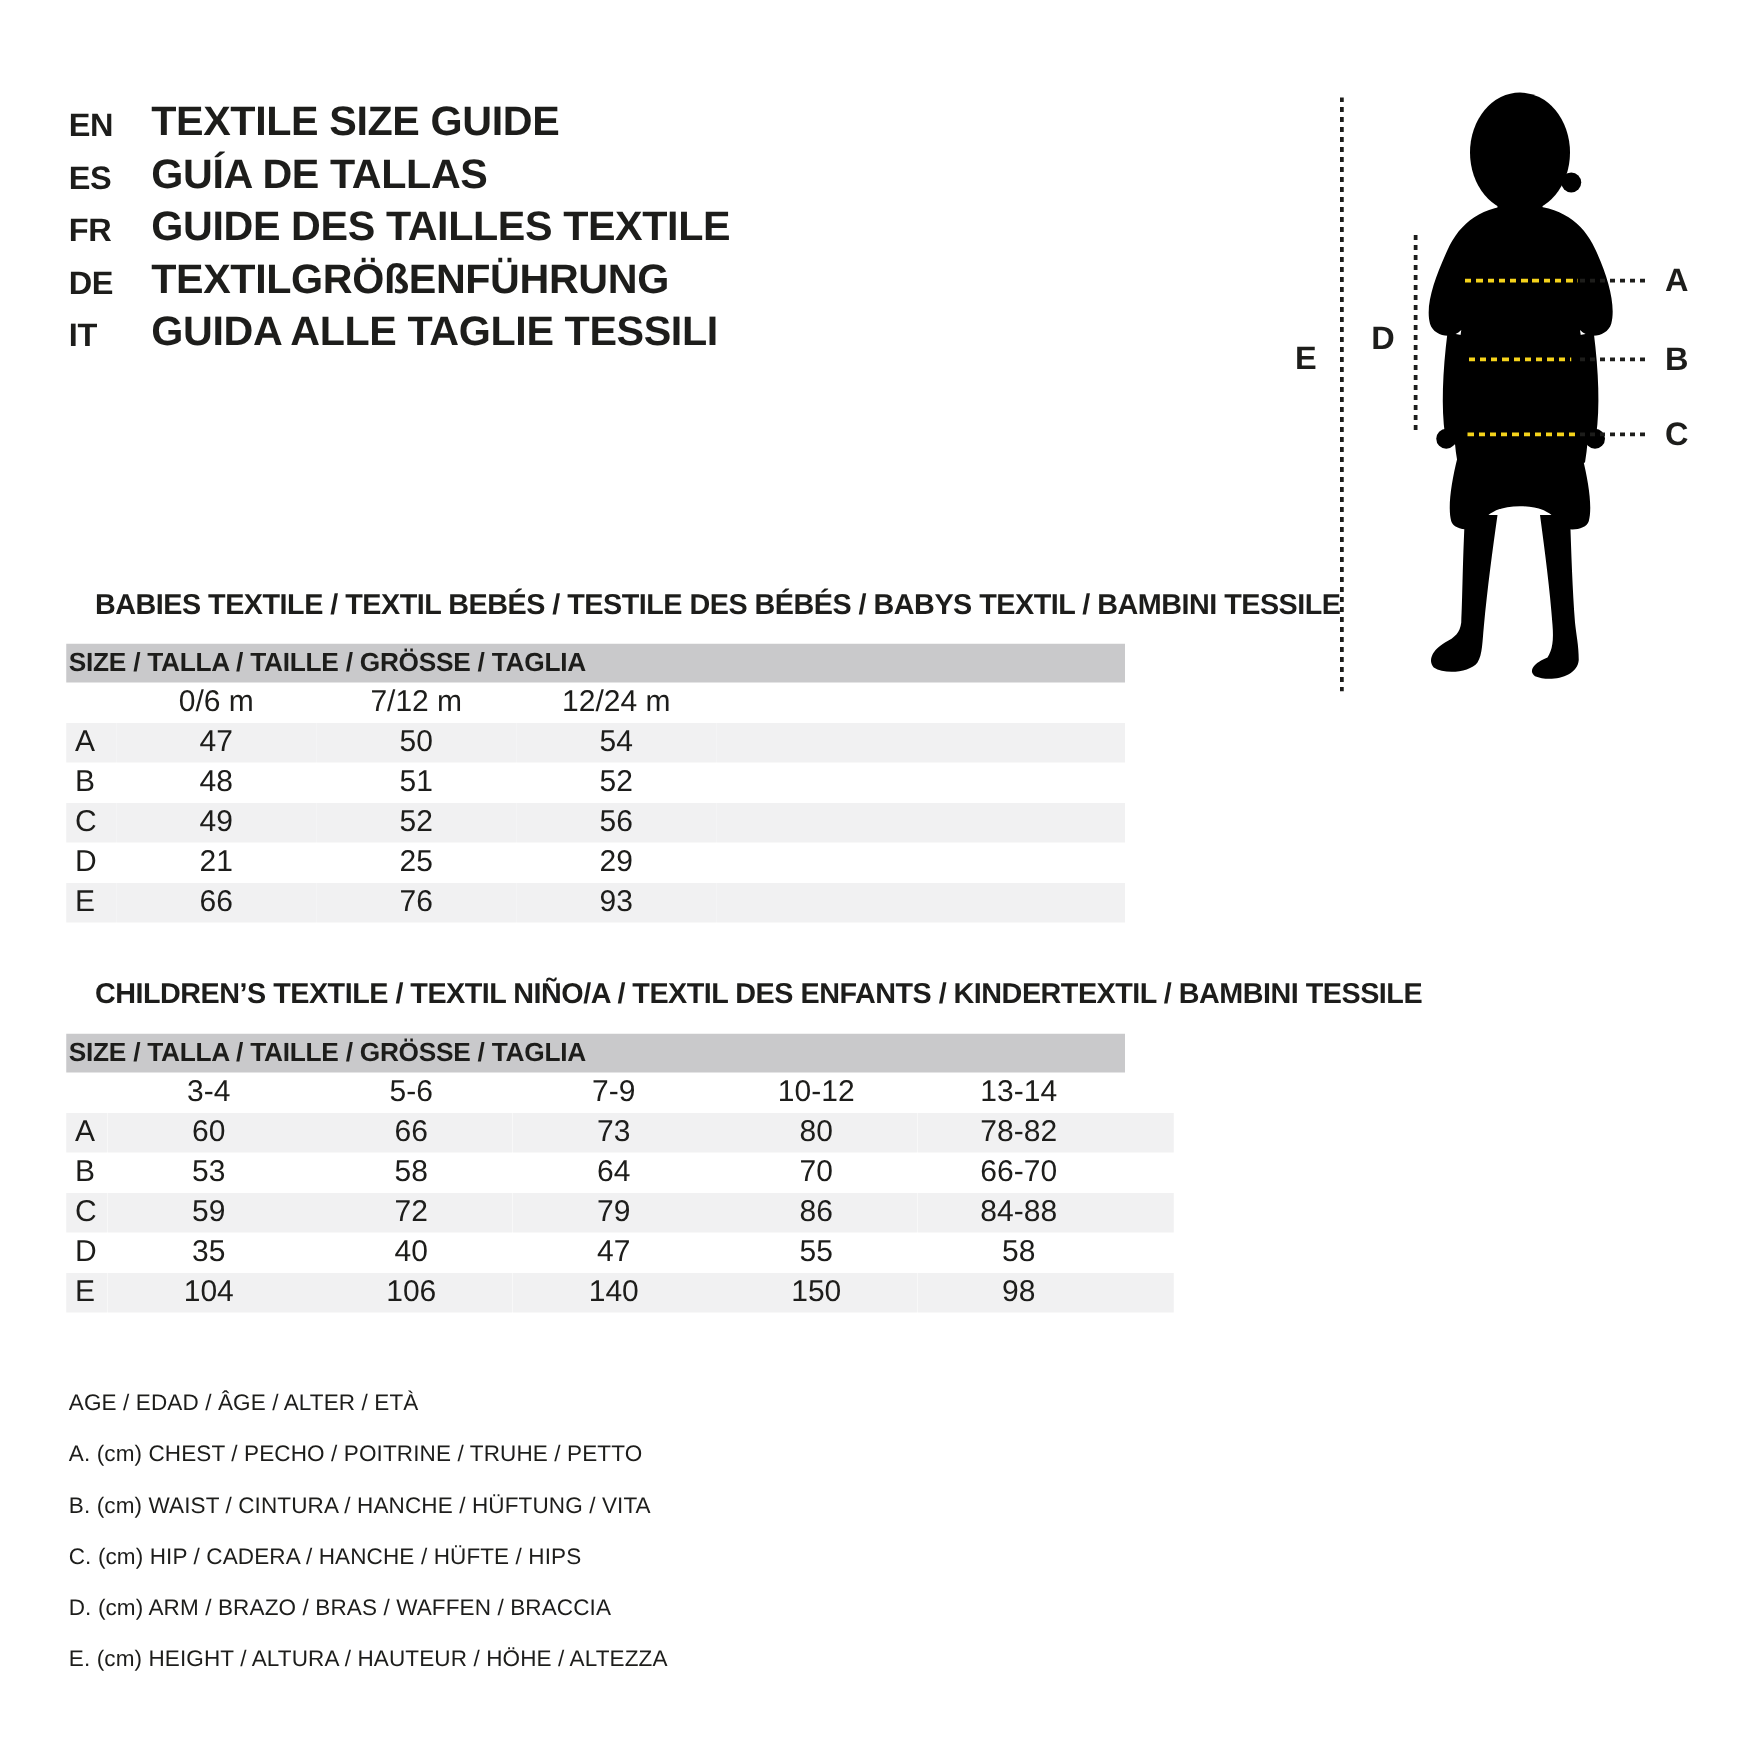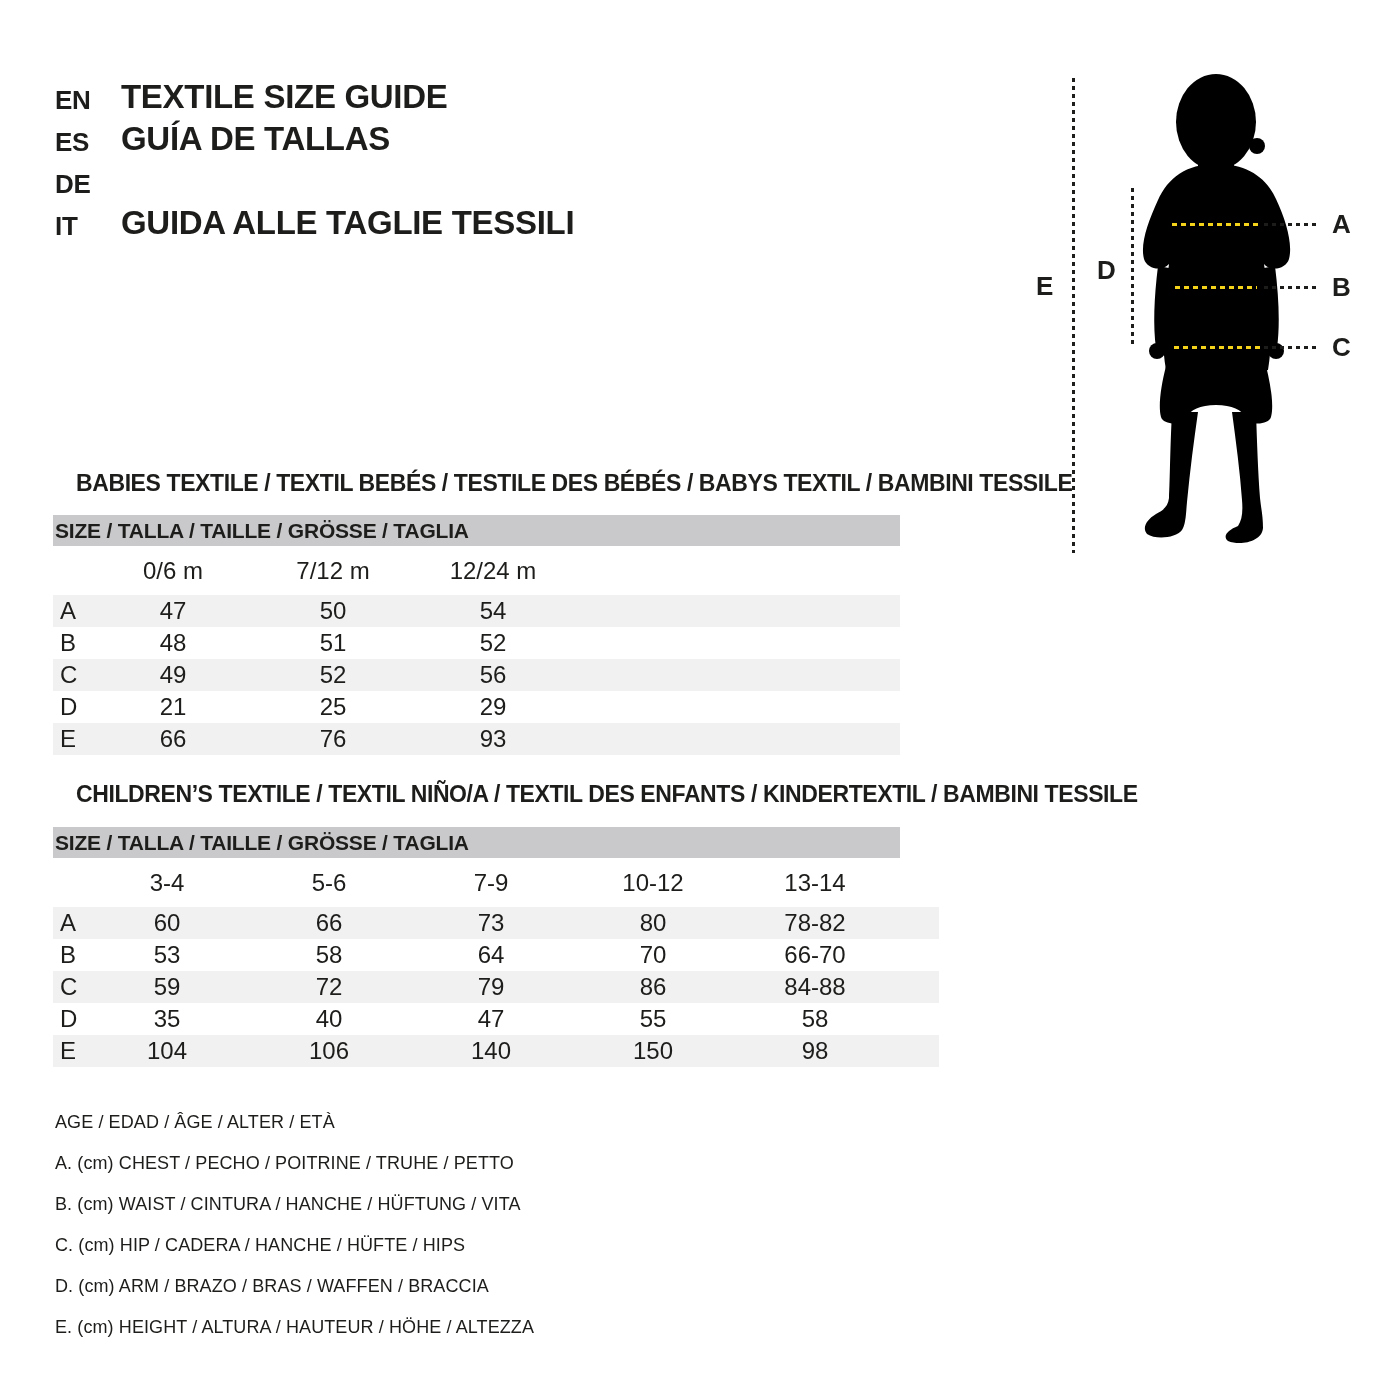"FR" div.lang-row { html: none -> <div> <span>FR</span> <span>GUIDE DES TAILLES TEXTILE</span> </div> }
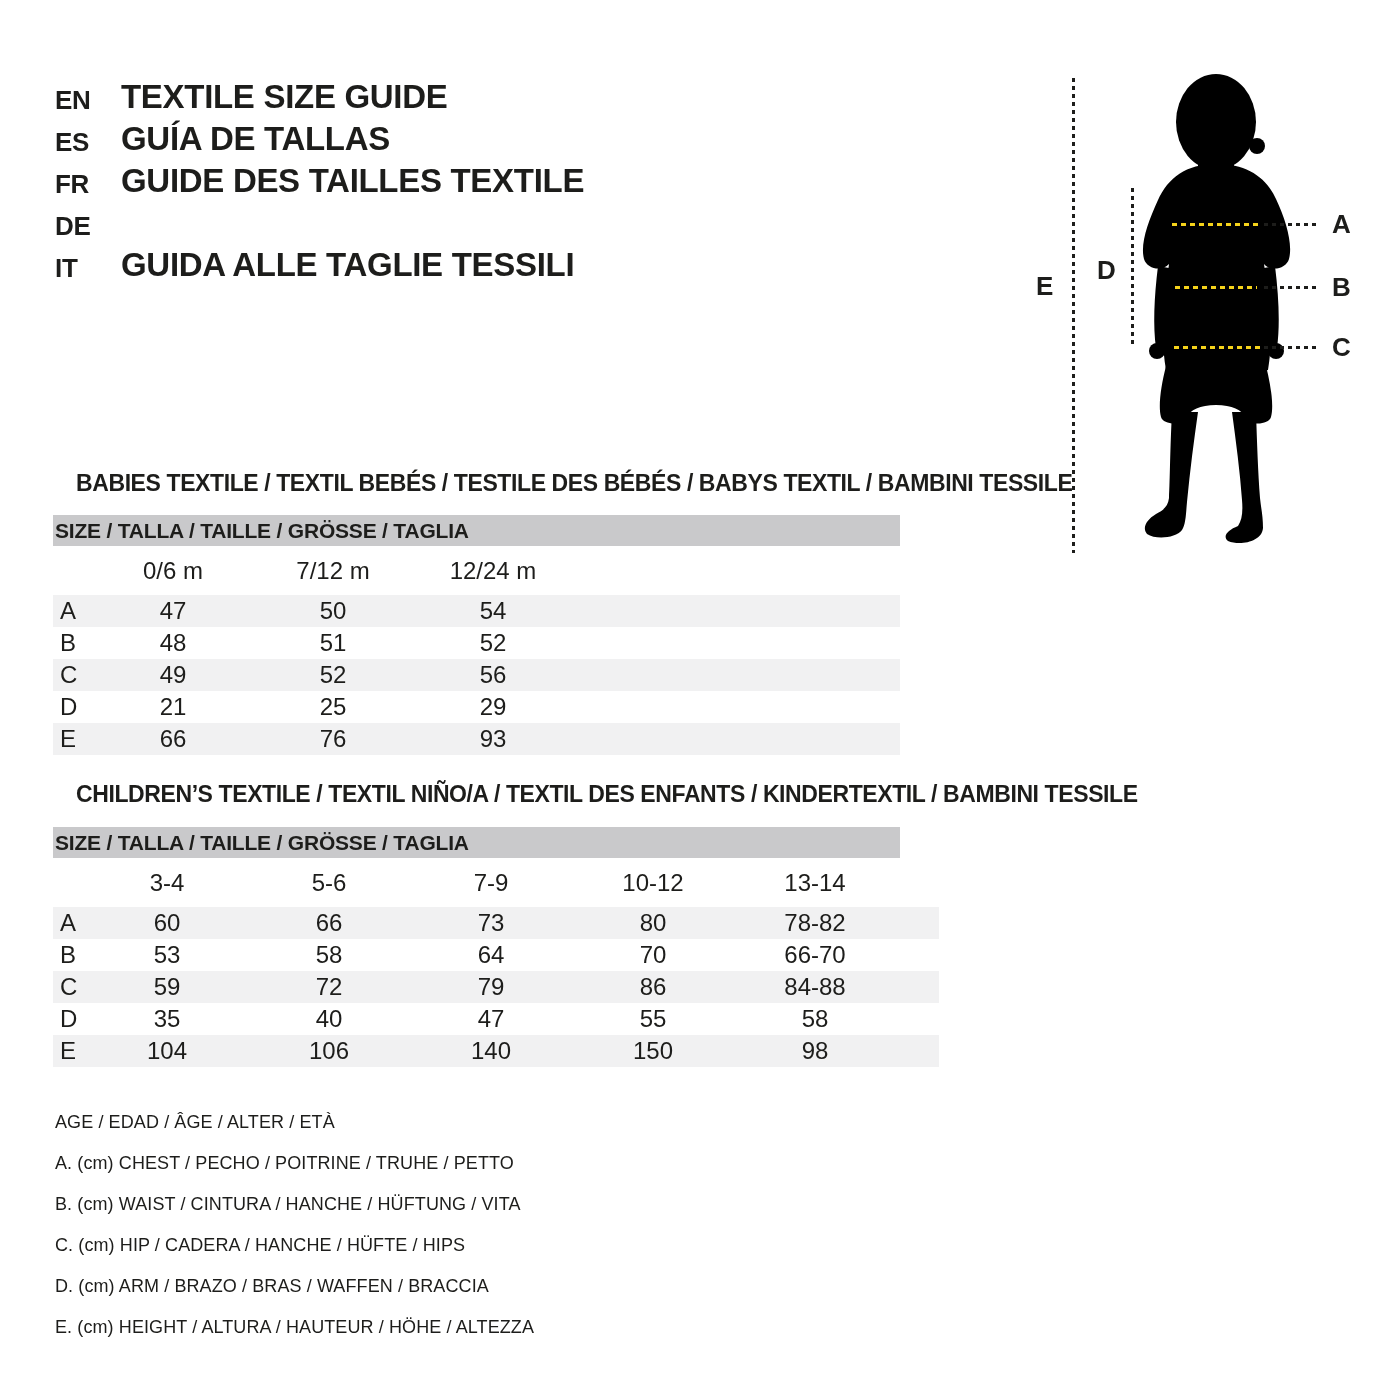"TEXTILGRÖßENFÜHRUNG" span.lang-title { html: none -> <span>TEXTILGRÖßENFÜHRUNG</span> }
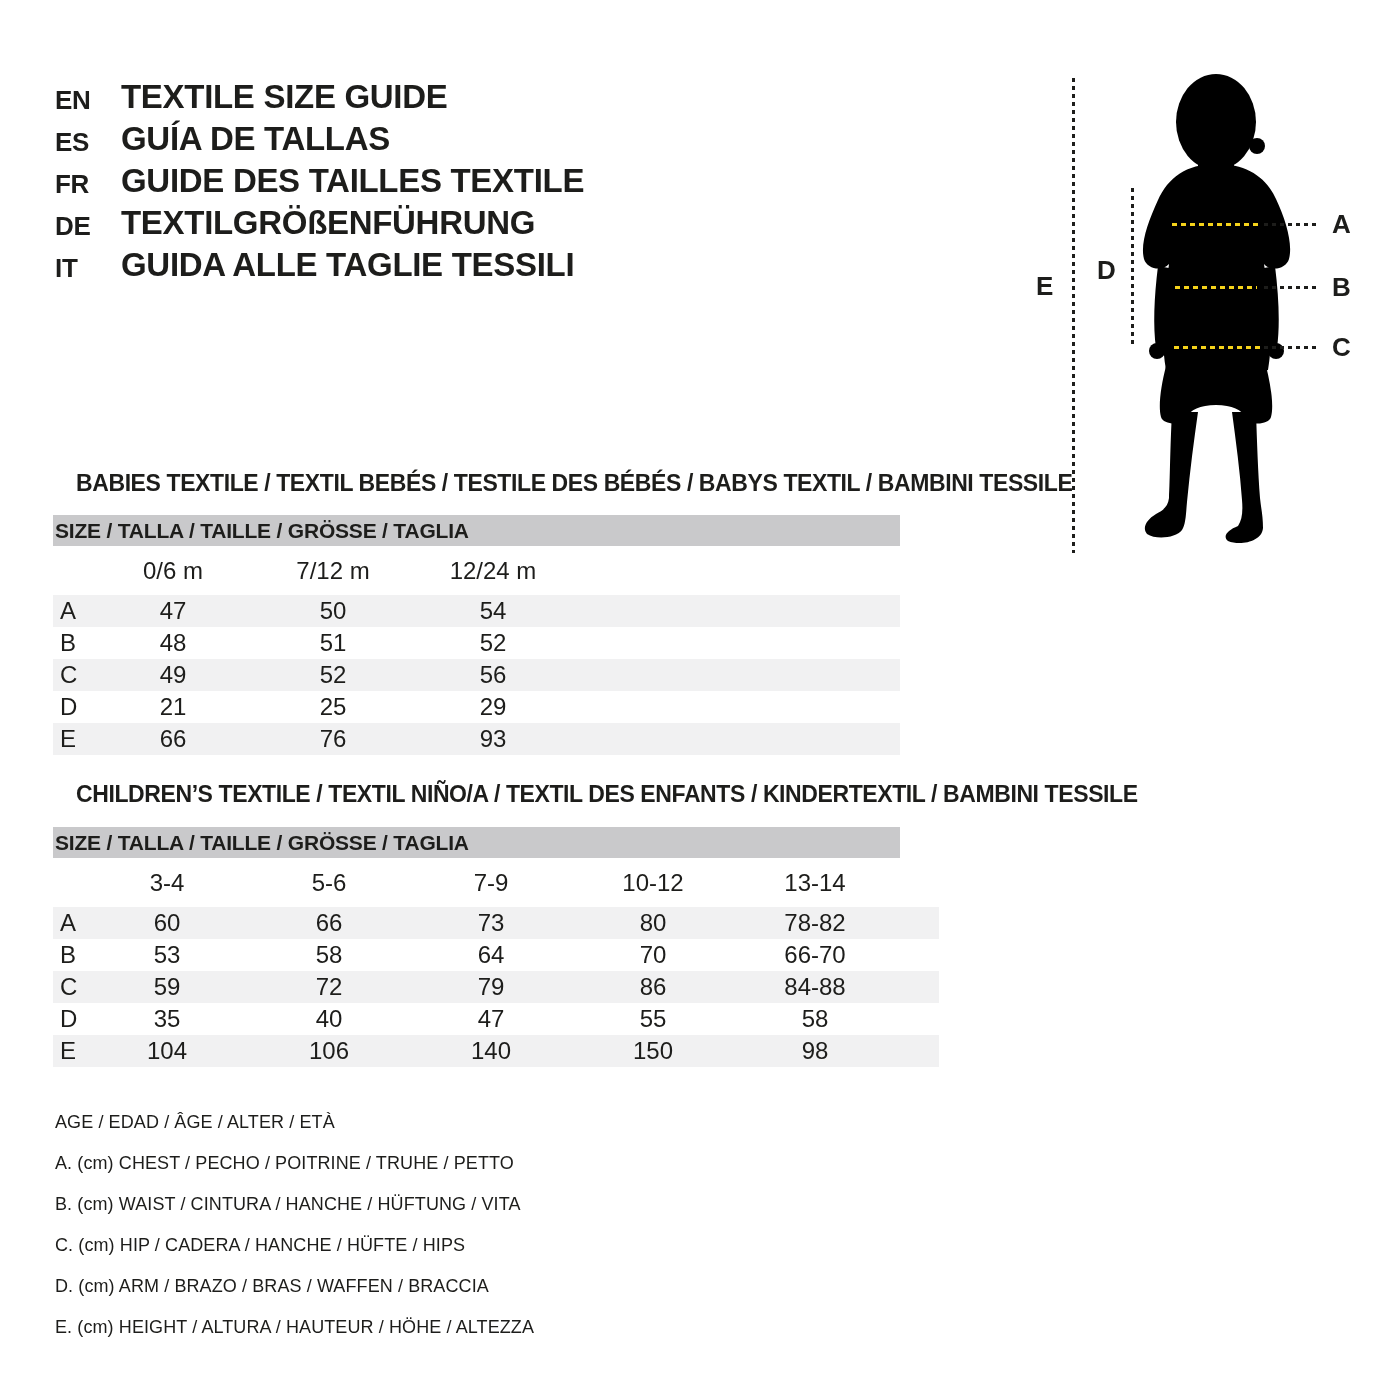"0/6 m" .size-table tr:first-child td { height: 49px -> 32px }
